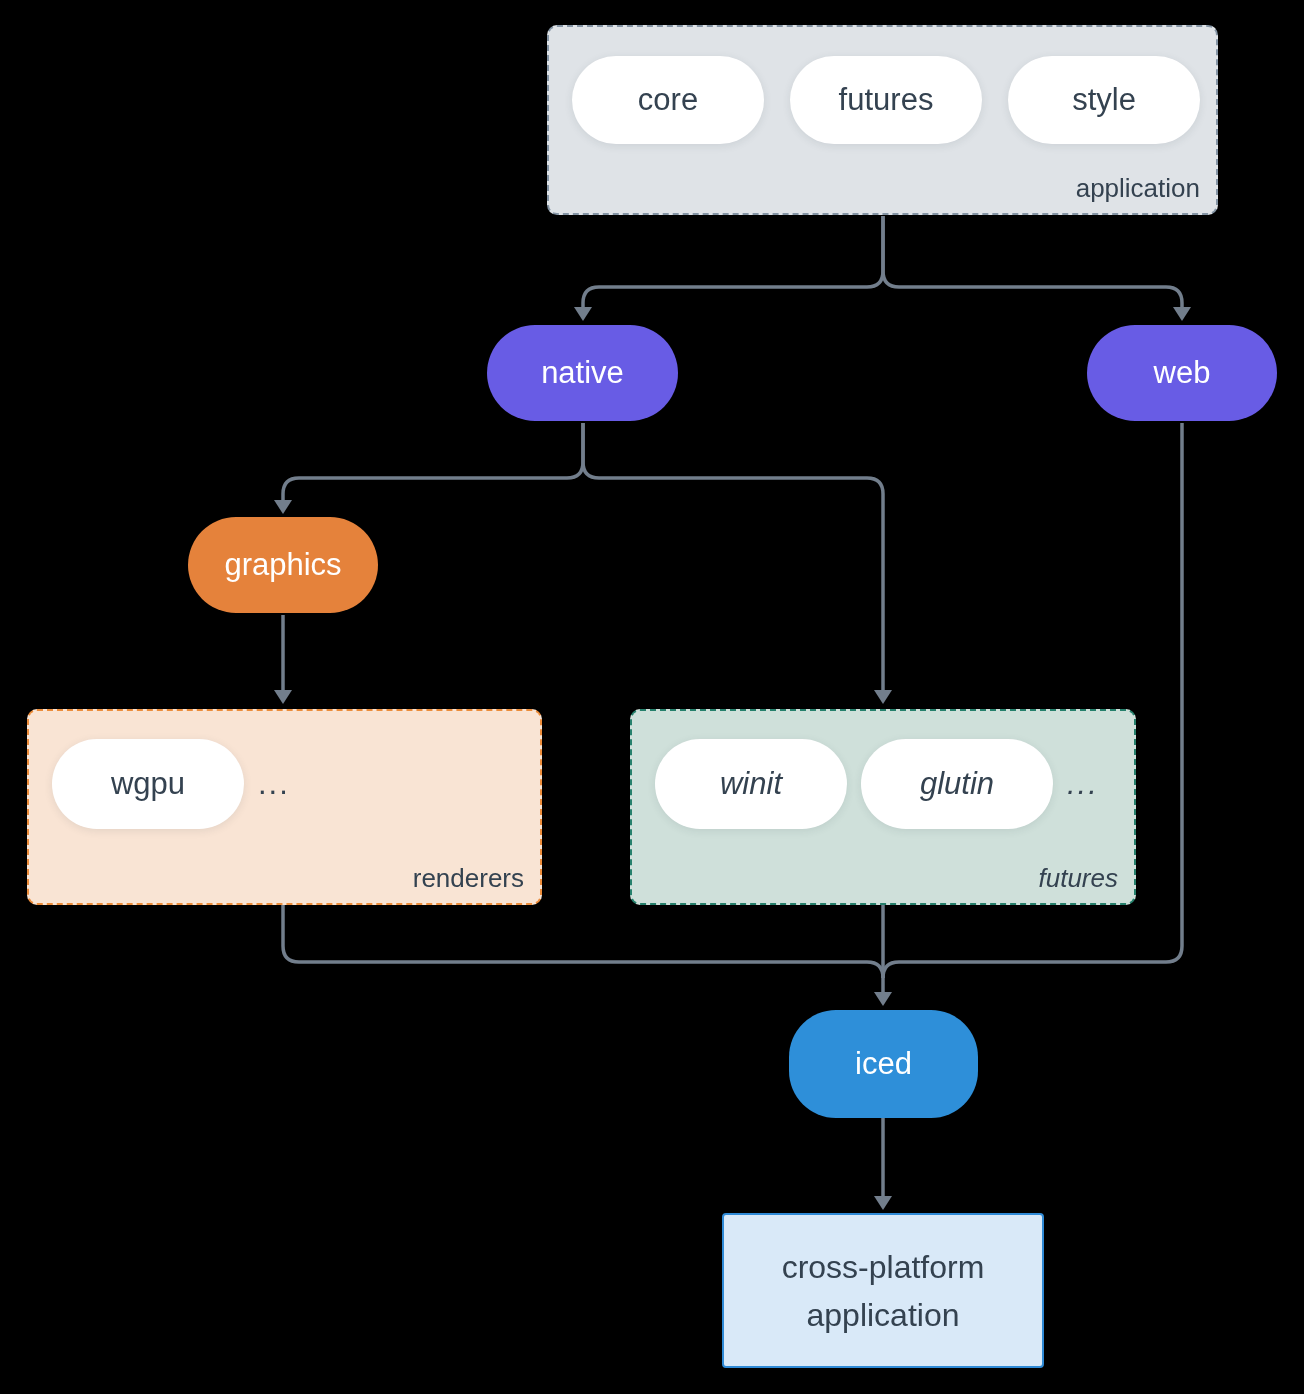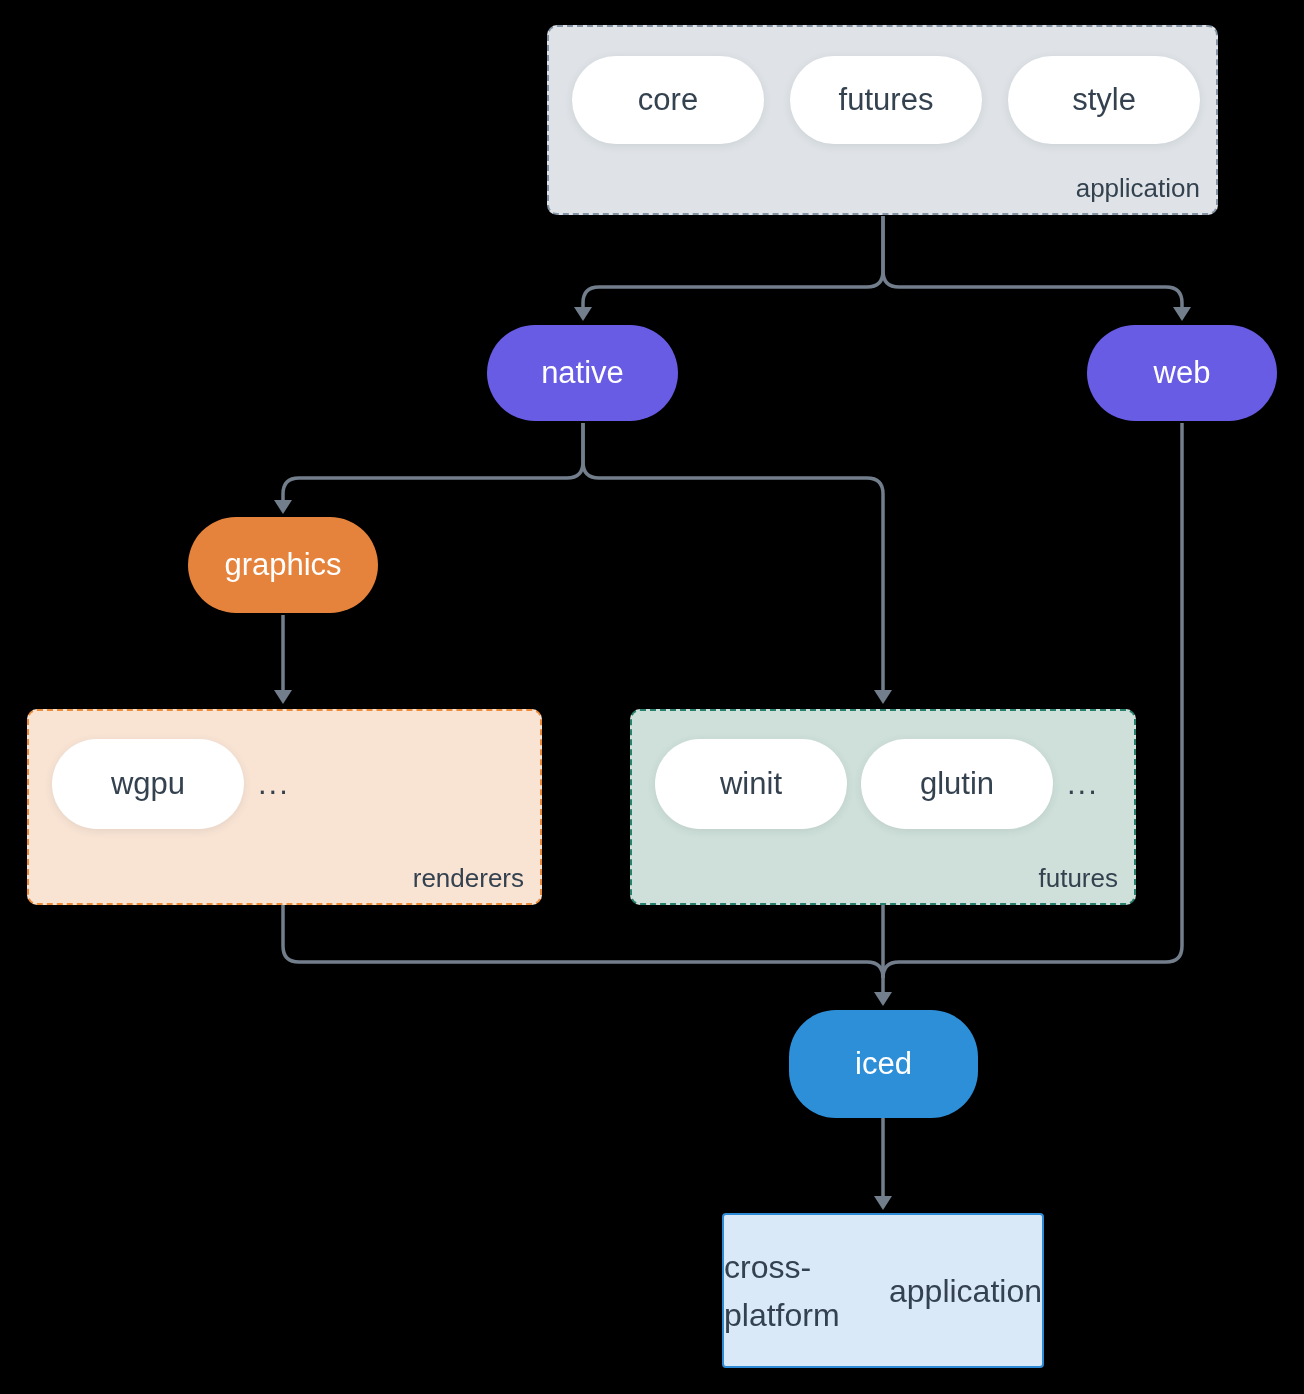"winit" .group-shells { font-style: none -> italic }
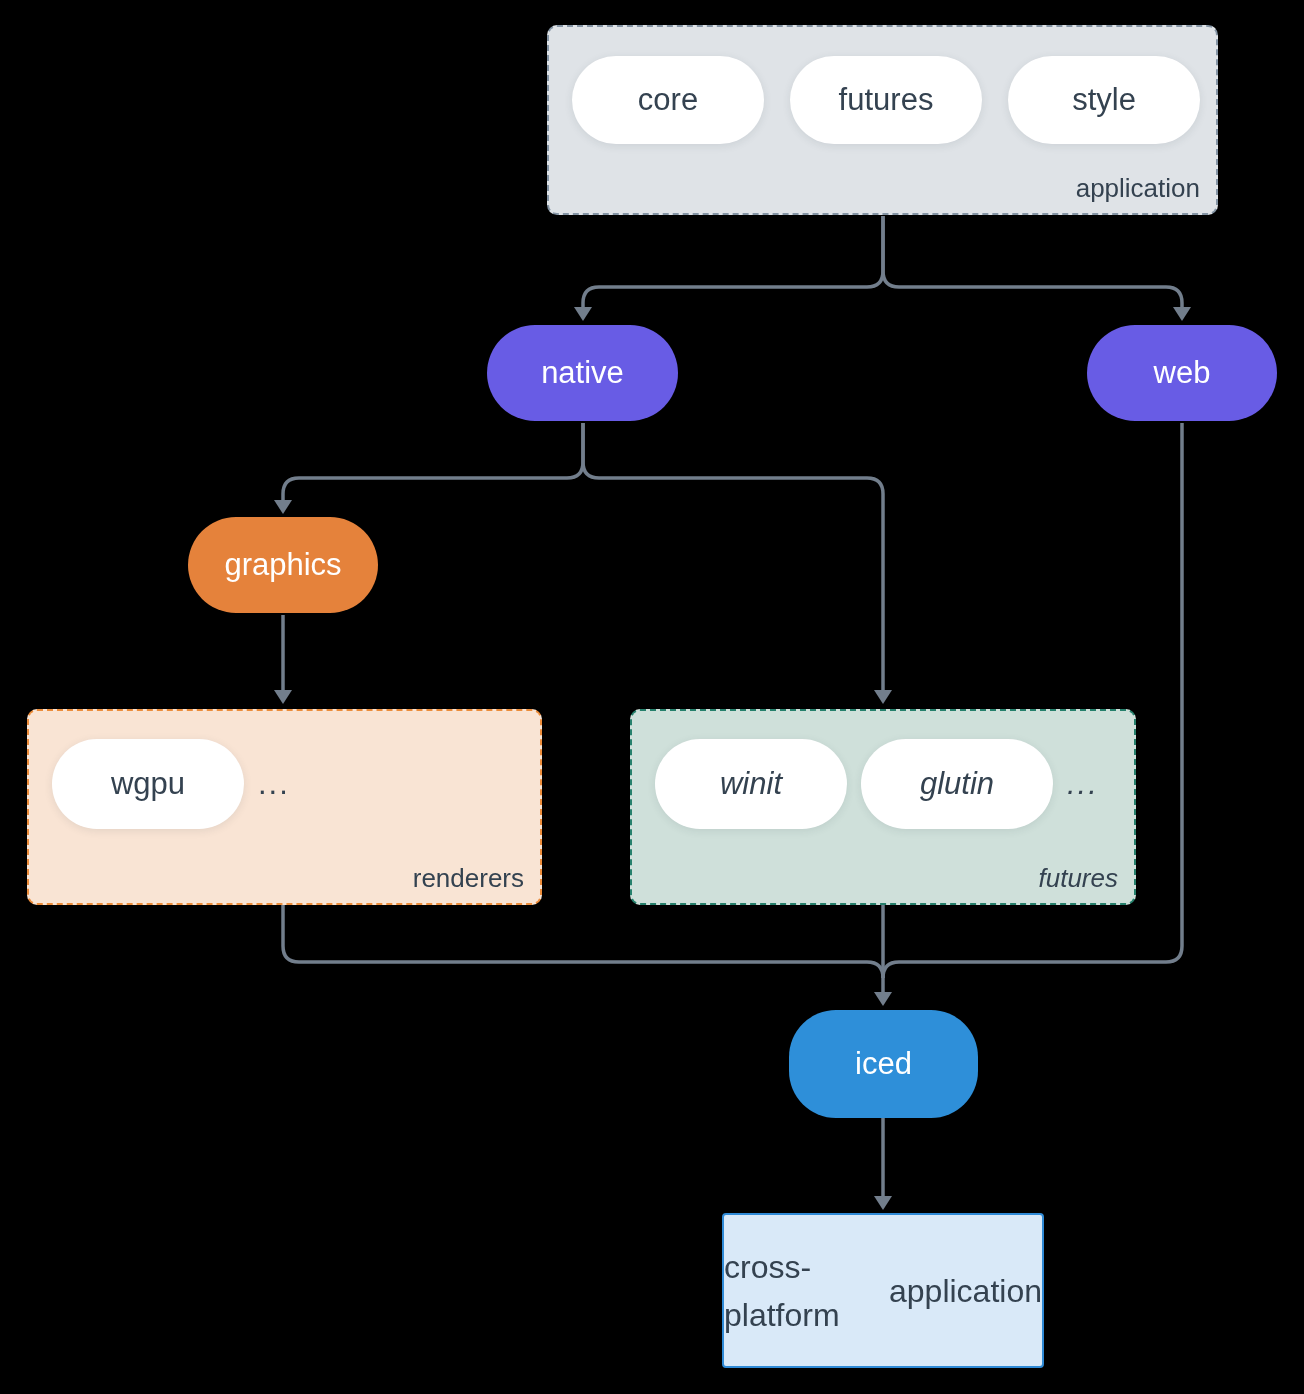"cross-platform" .app-box { flex-direction: row -> column }
